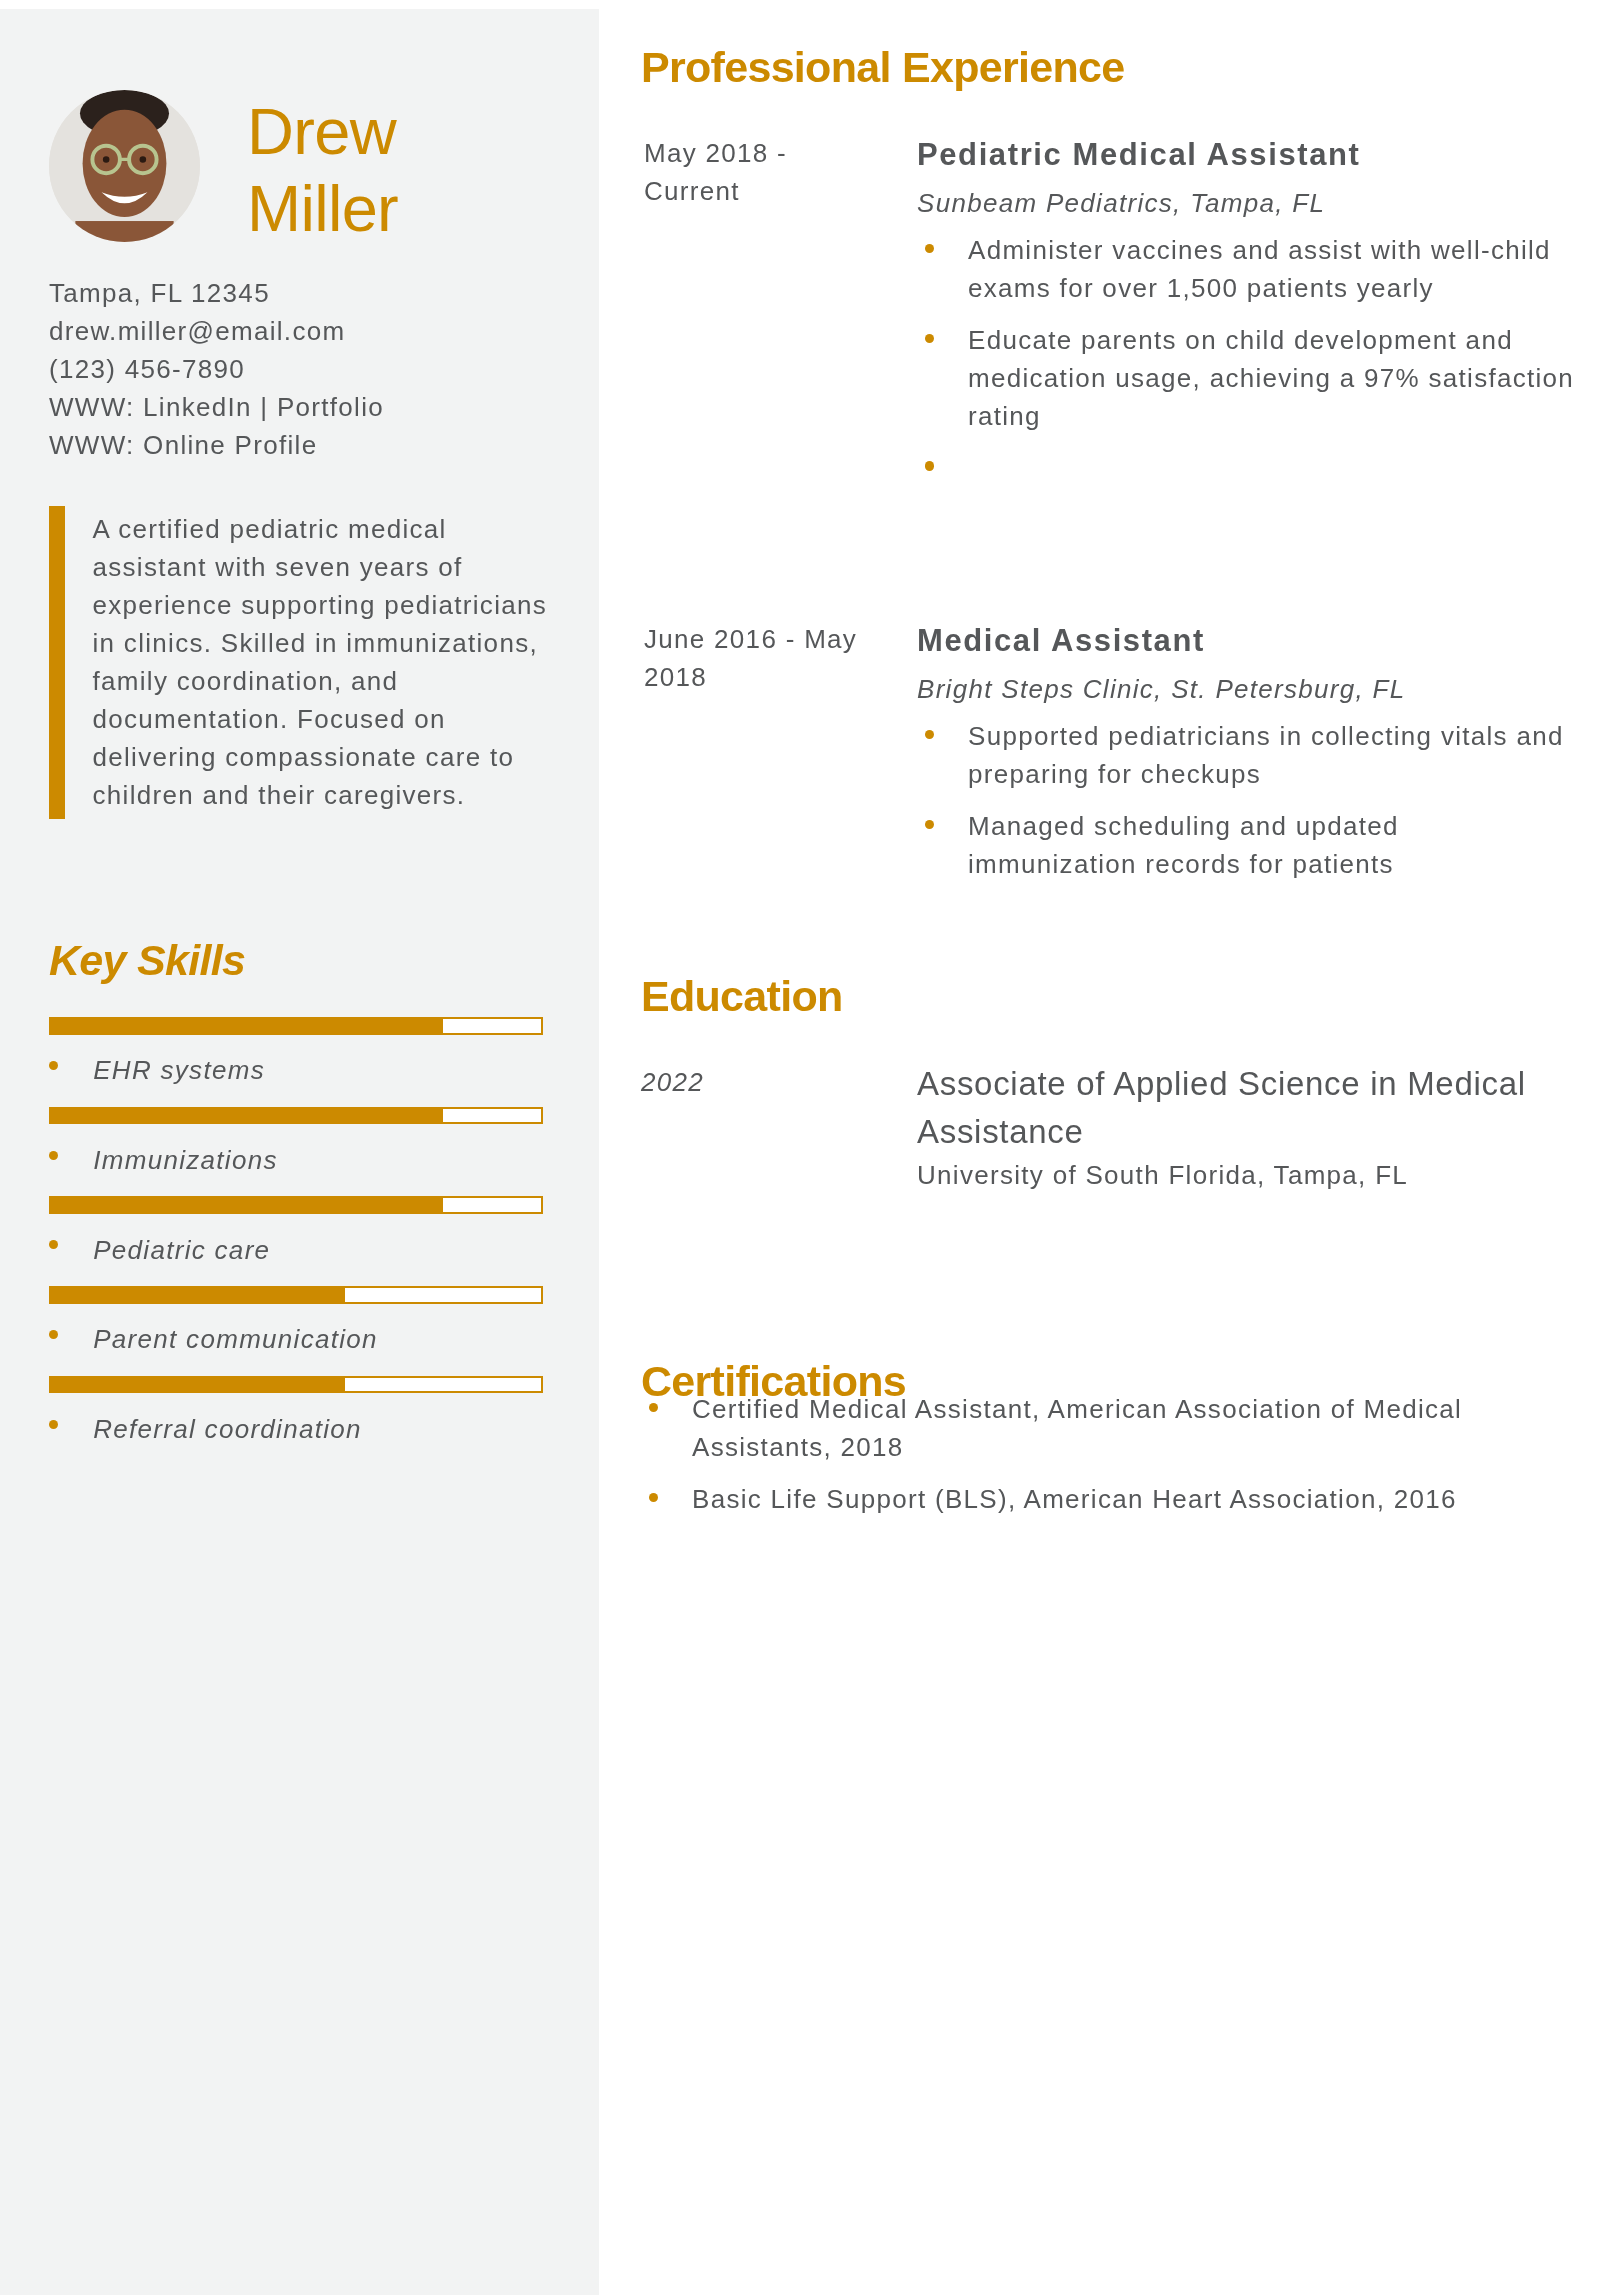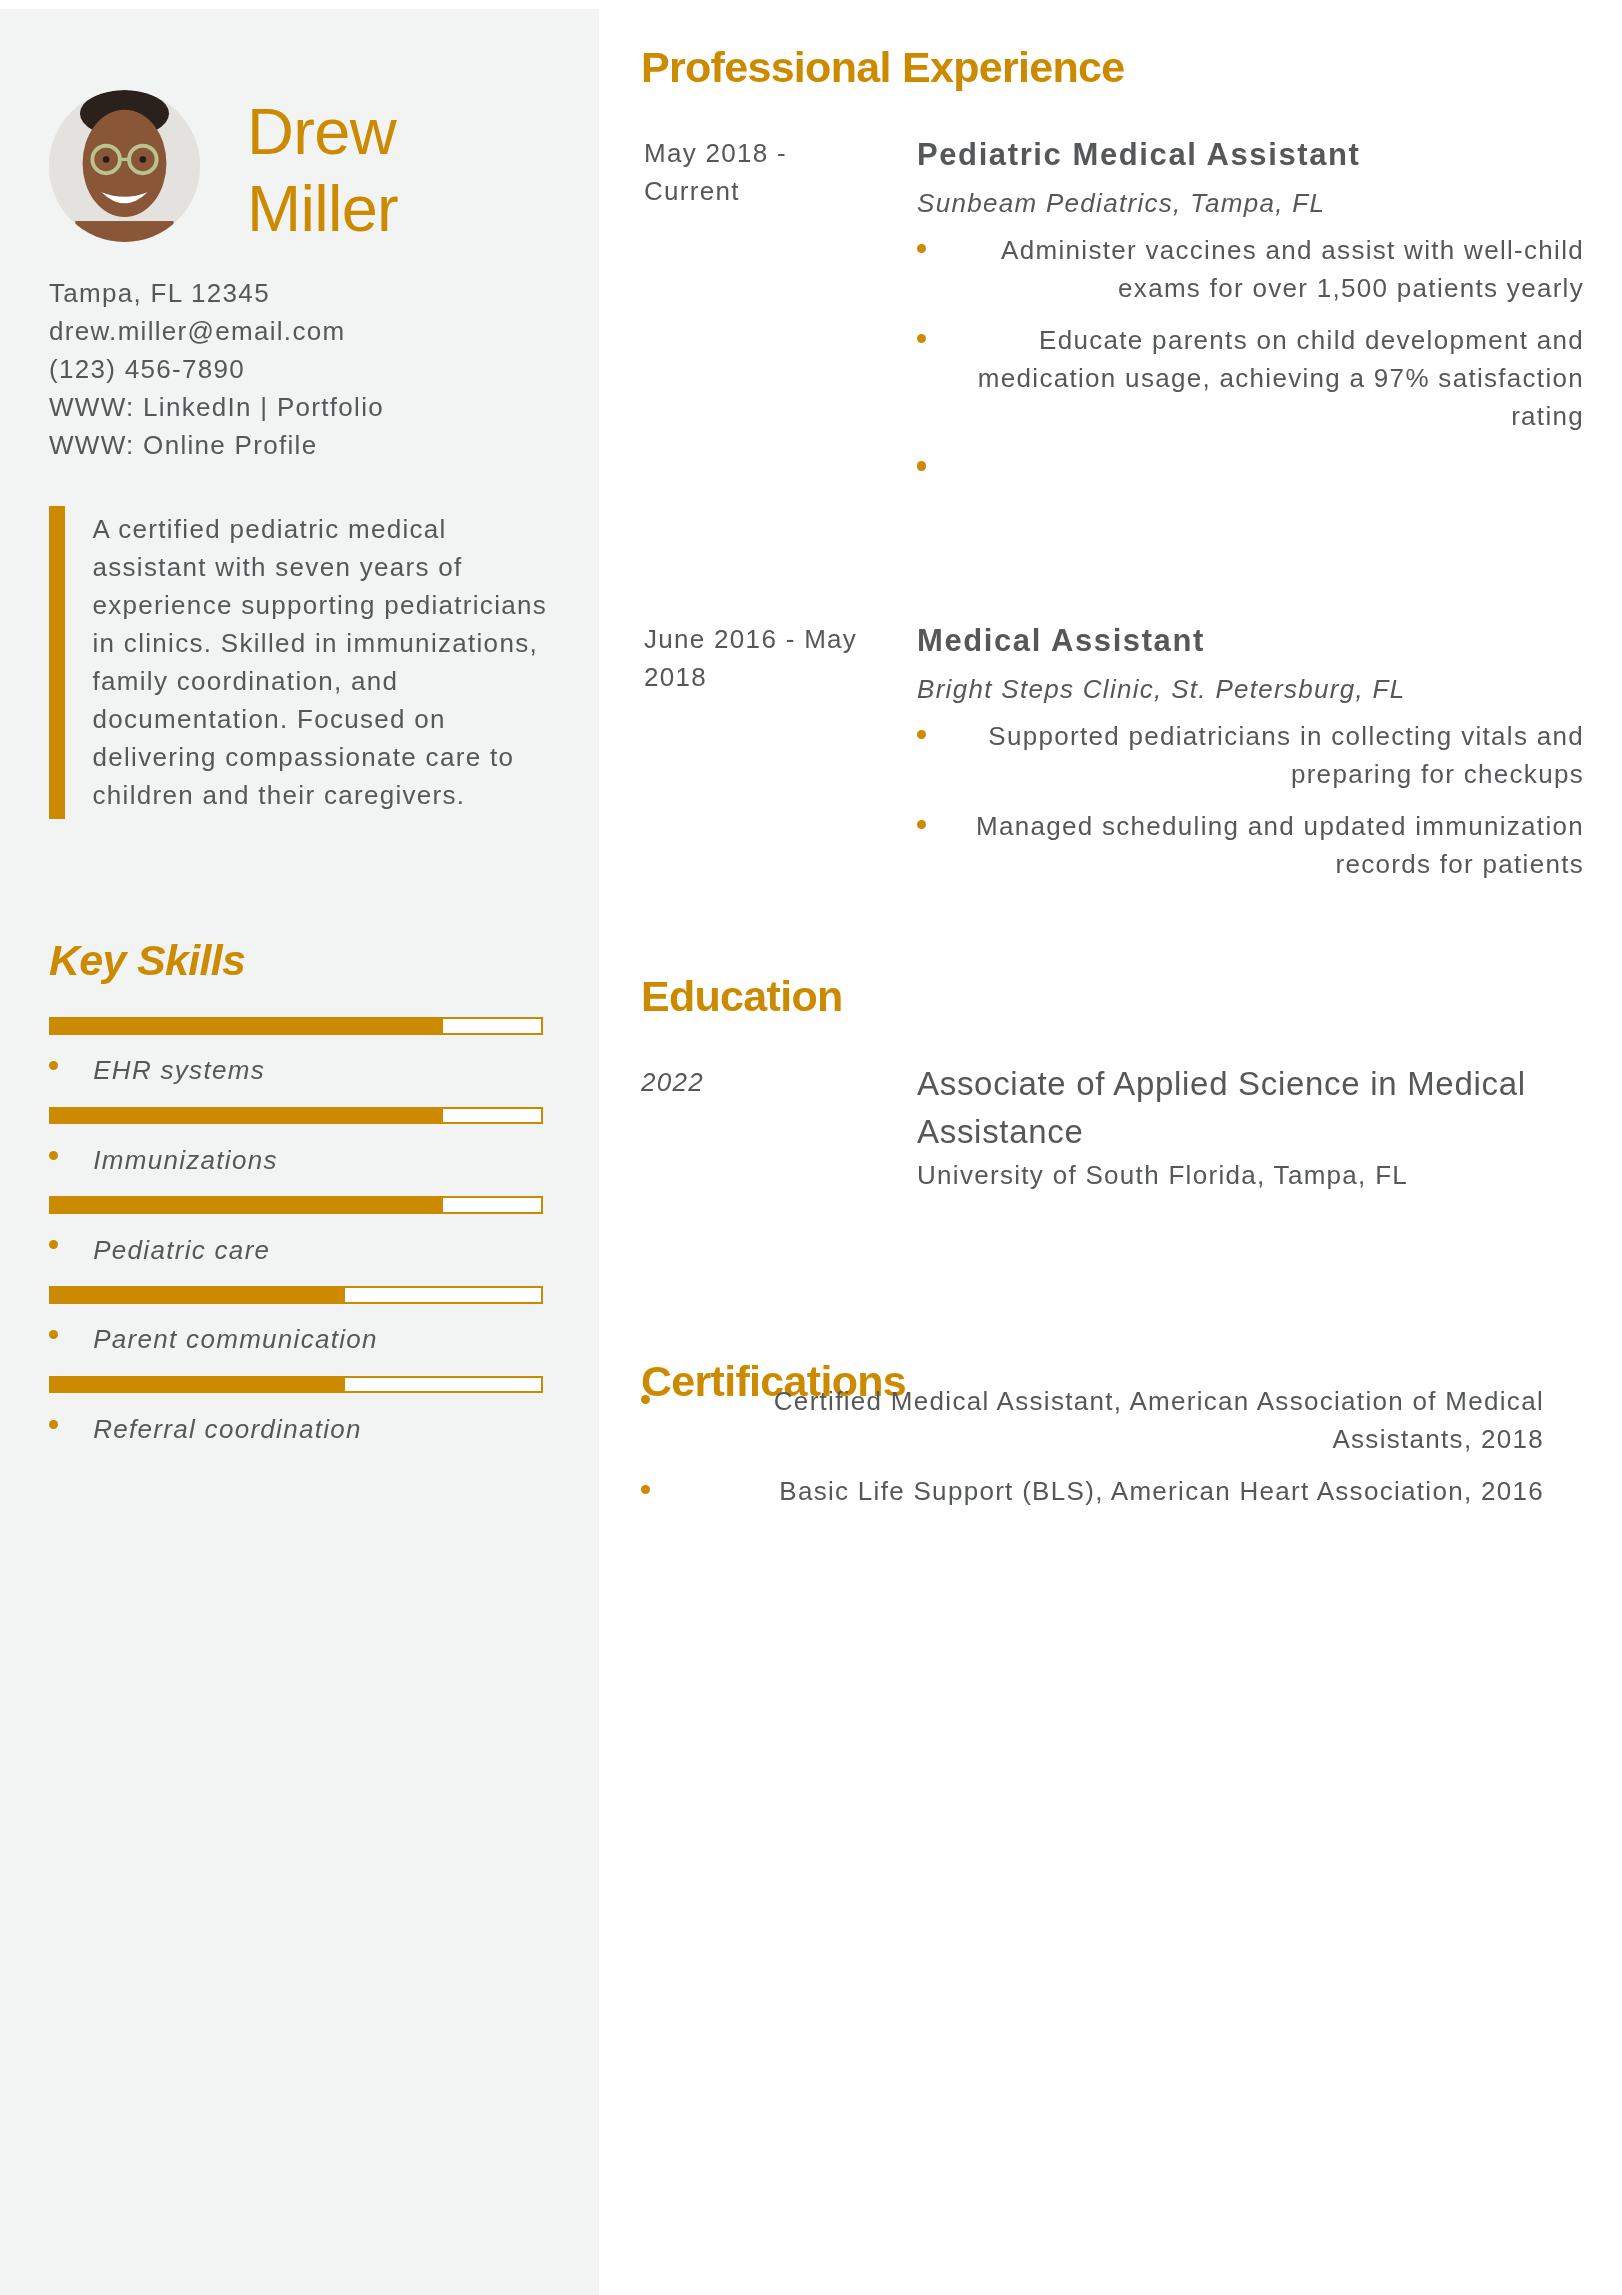"Administer vaccines and assist with" ul.bullets { margin: 0 -> 8px; text-align: right -> none }
